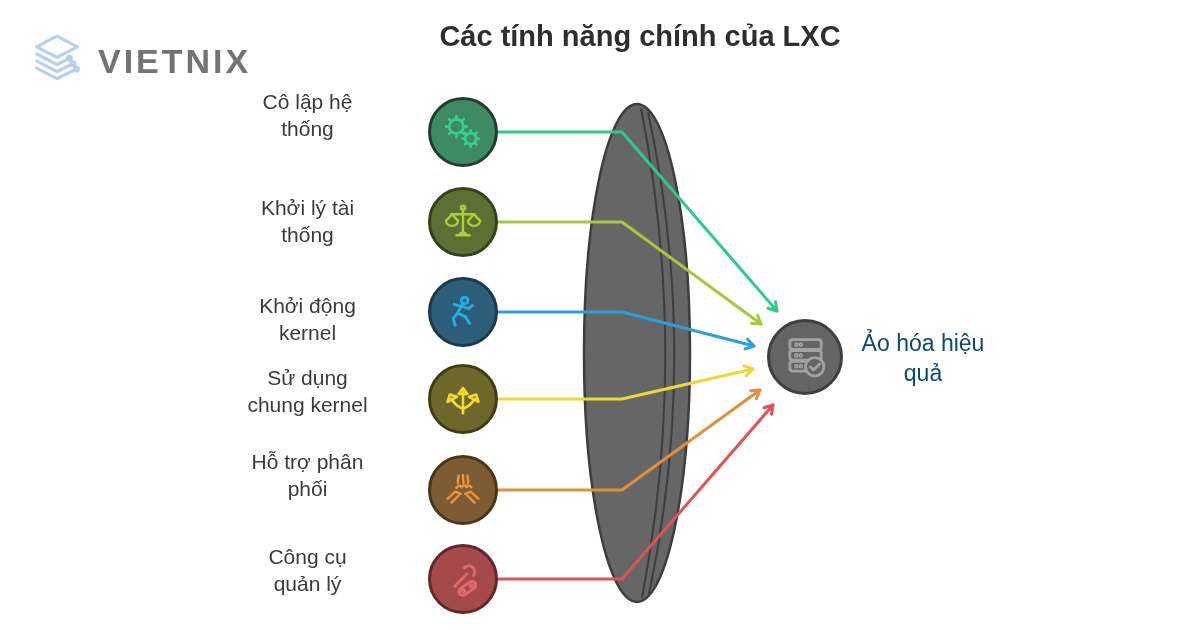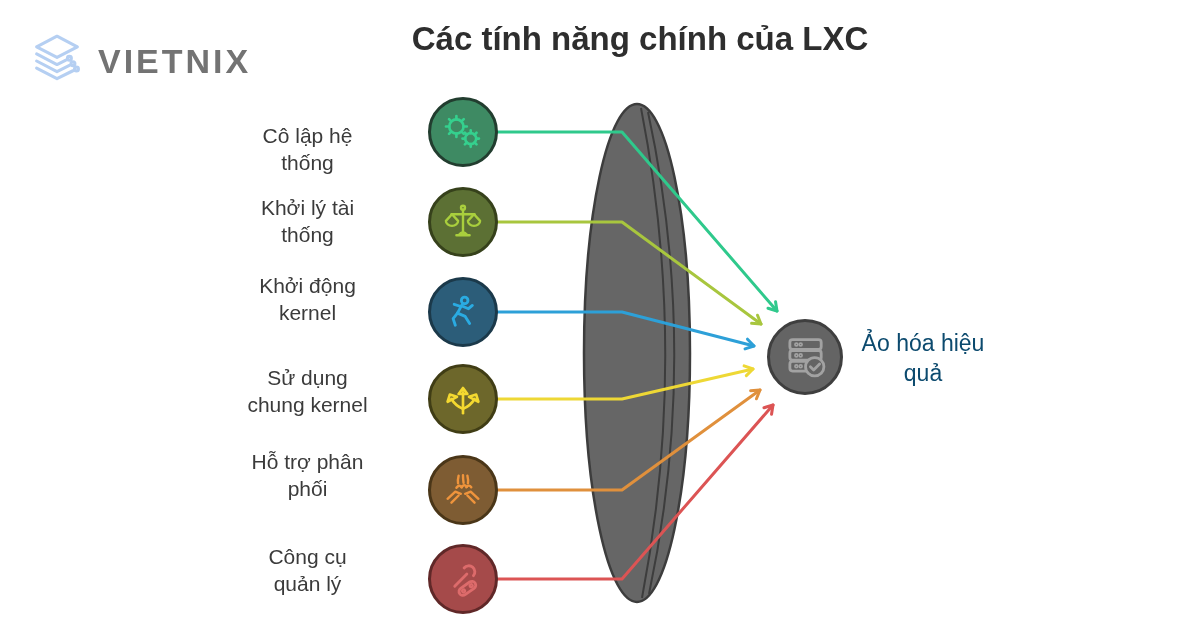"Các tính năng chính của" .title { font-size: 33px -> 29px }
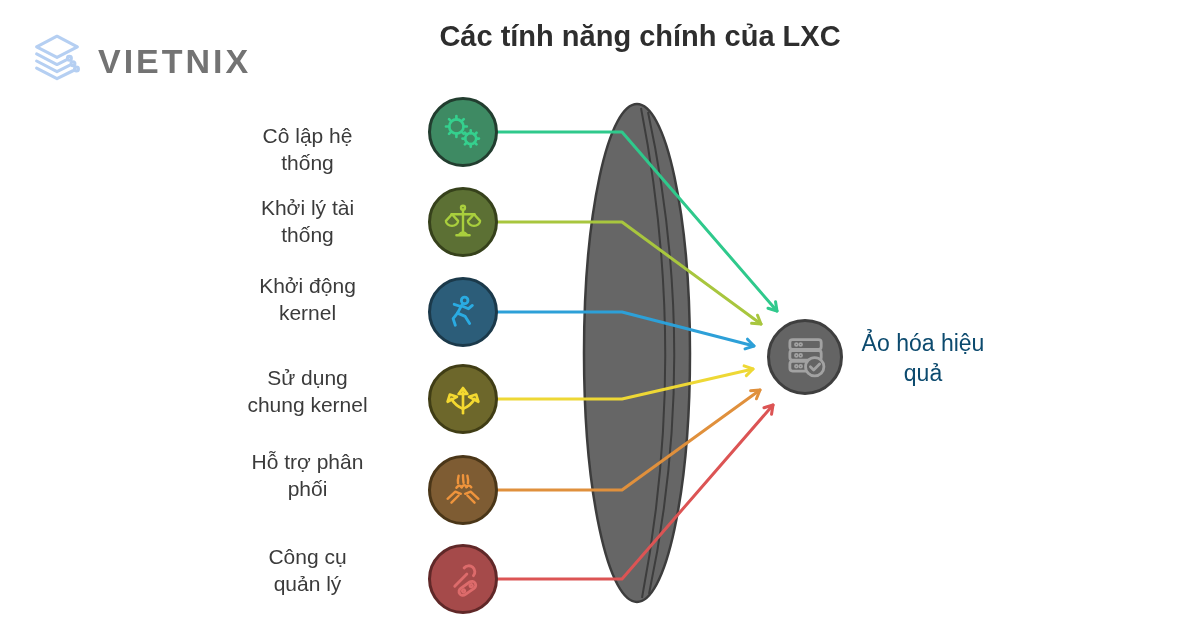"Cô lập hệ" div.abs { top: 122px -> 88px }
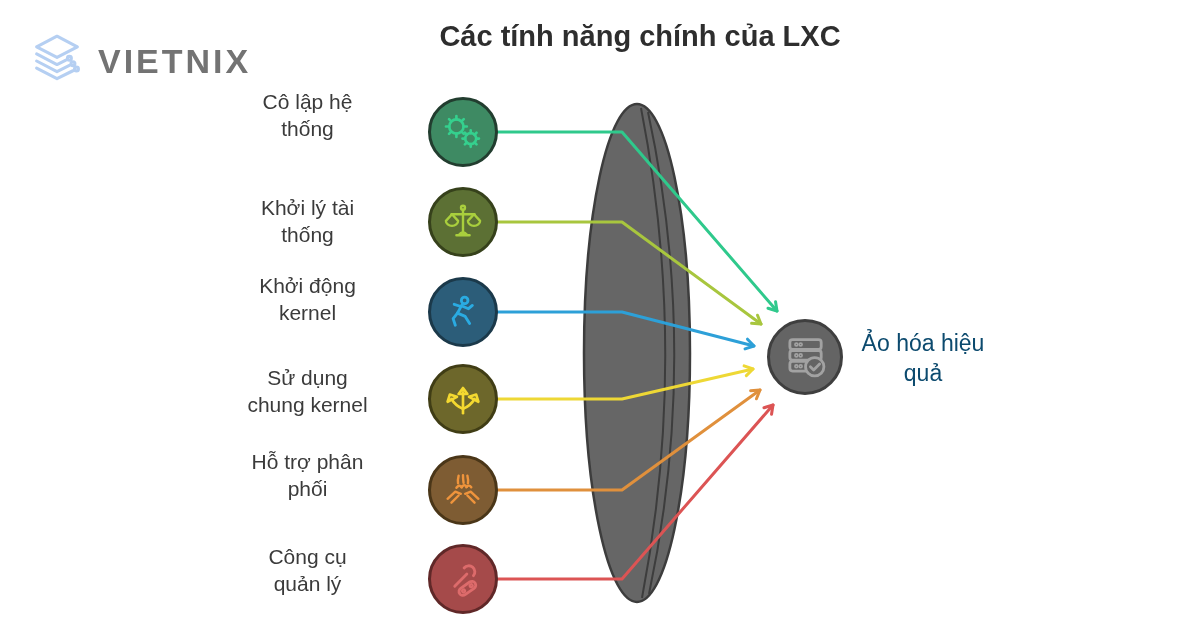"Khởi động" div.abs { top: 272px -> 292px }
